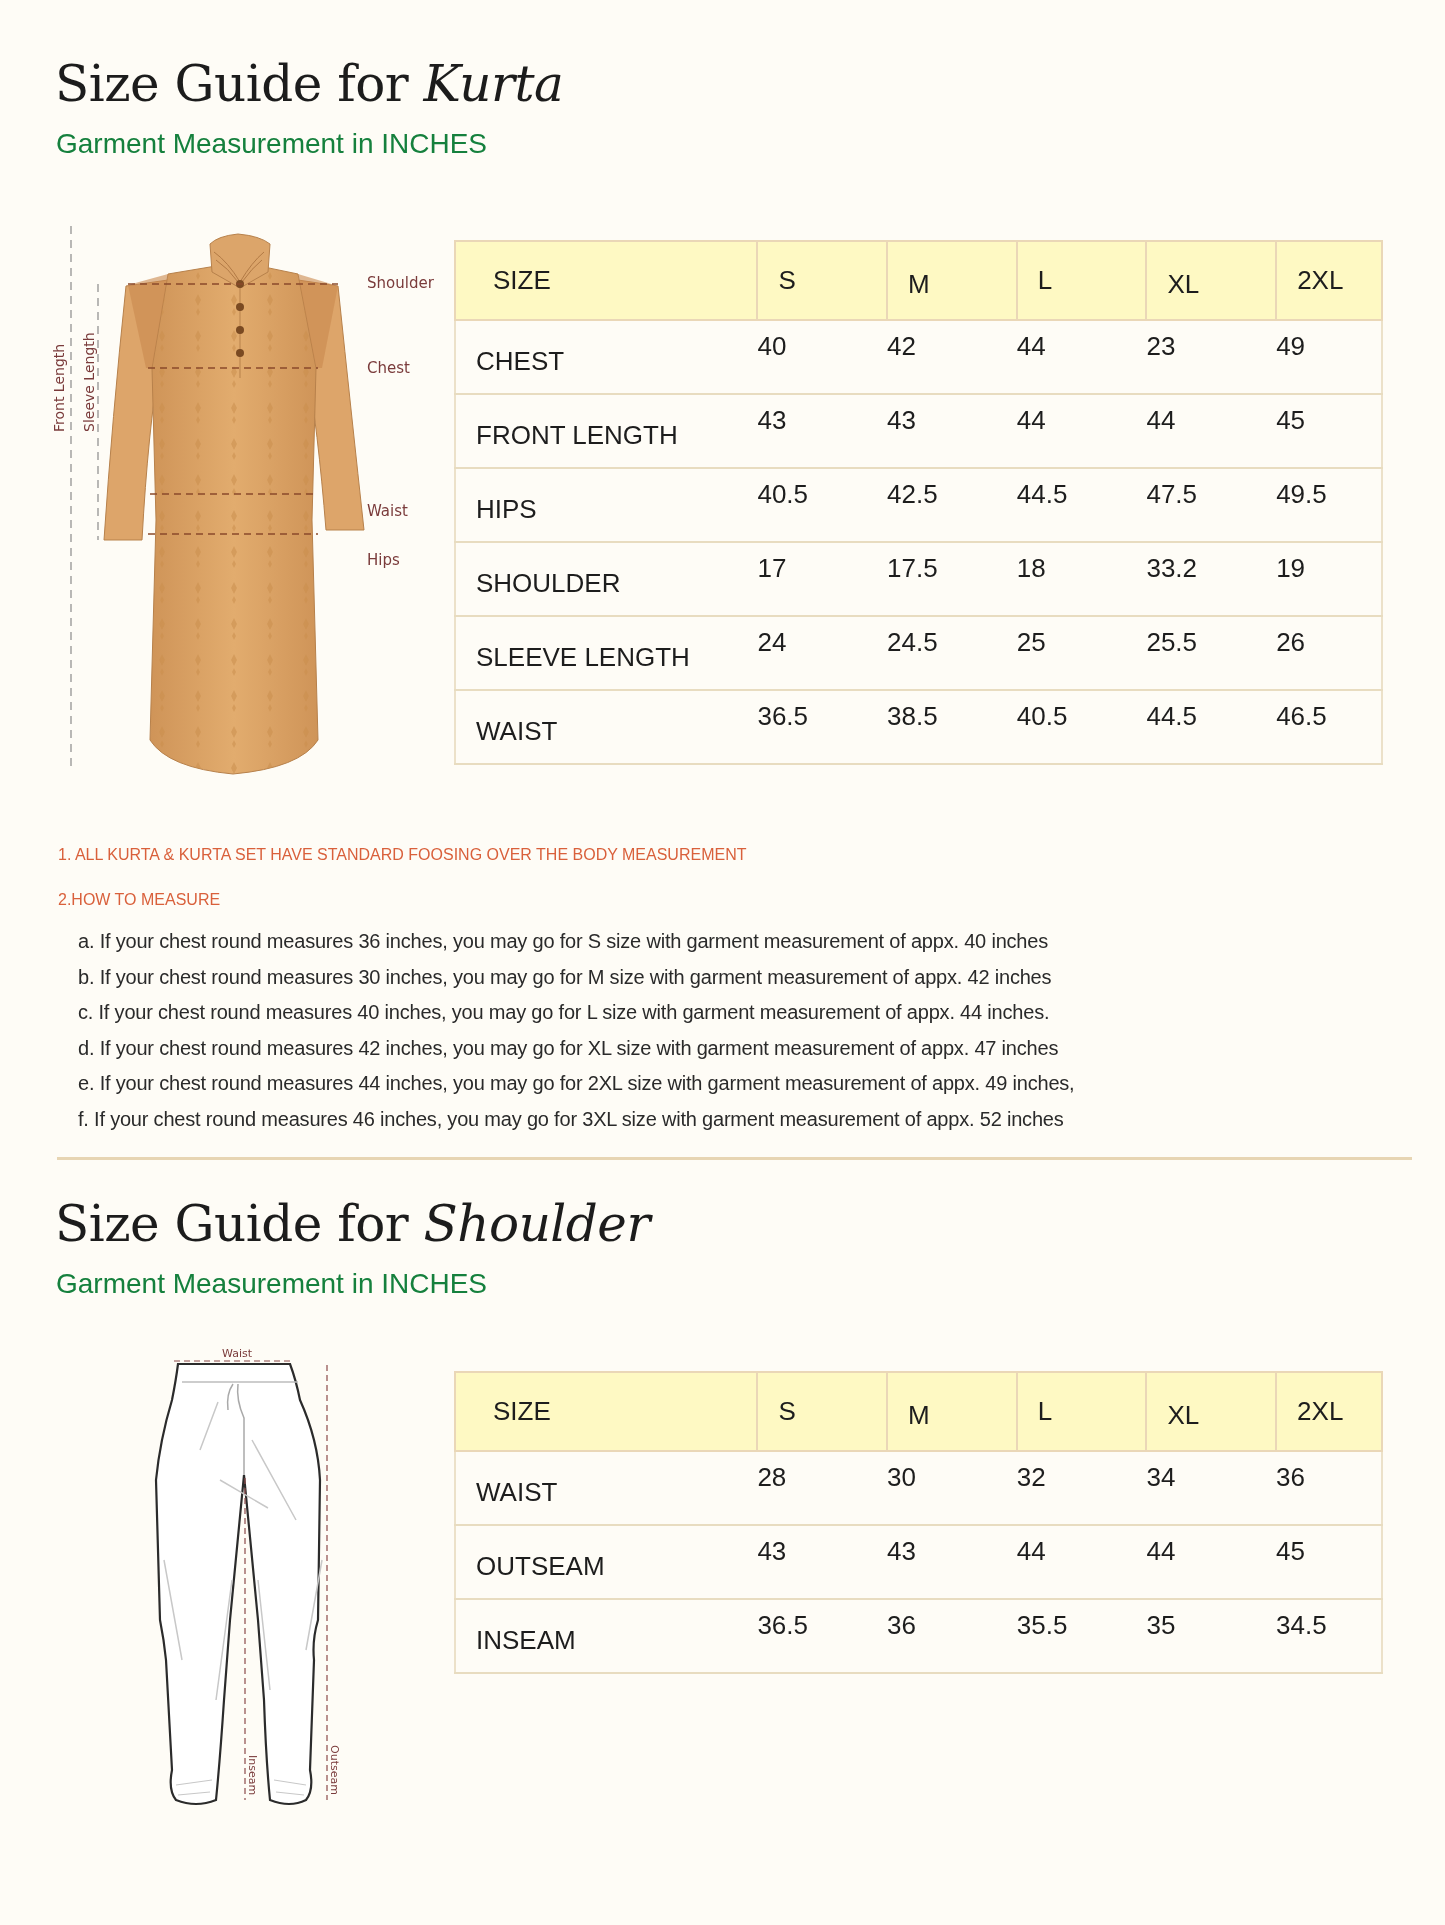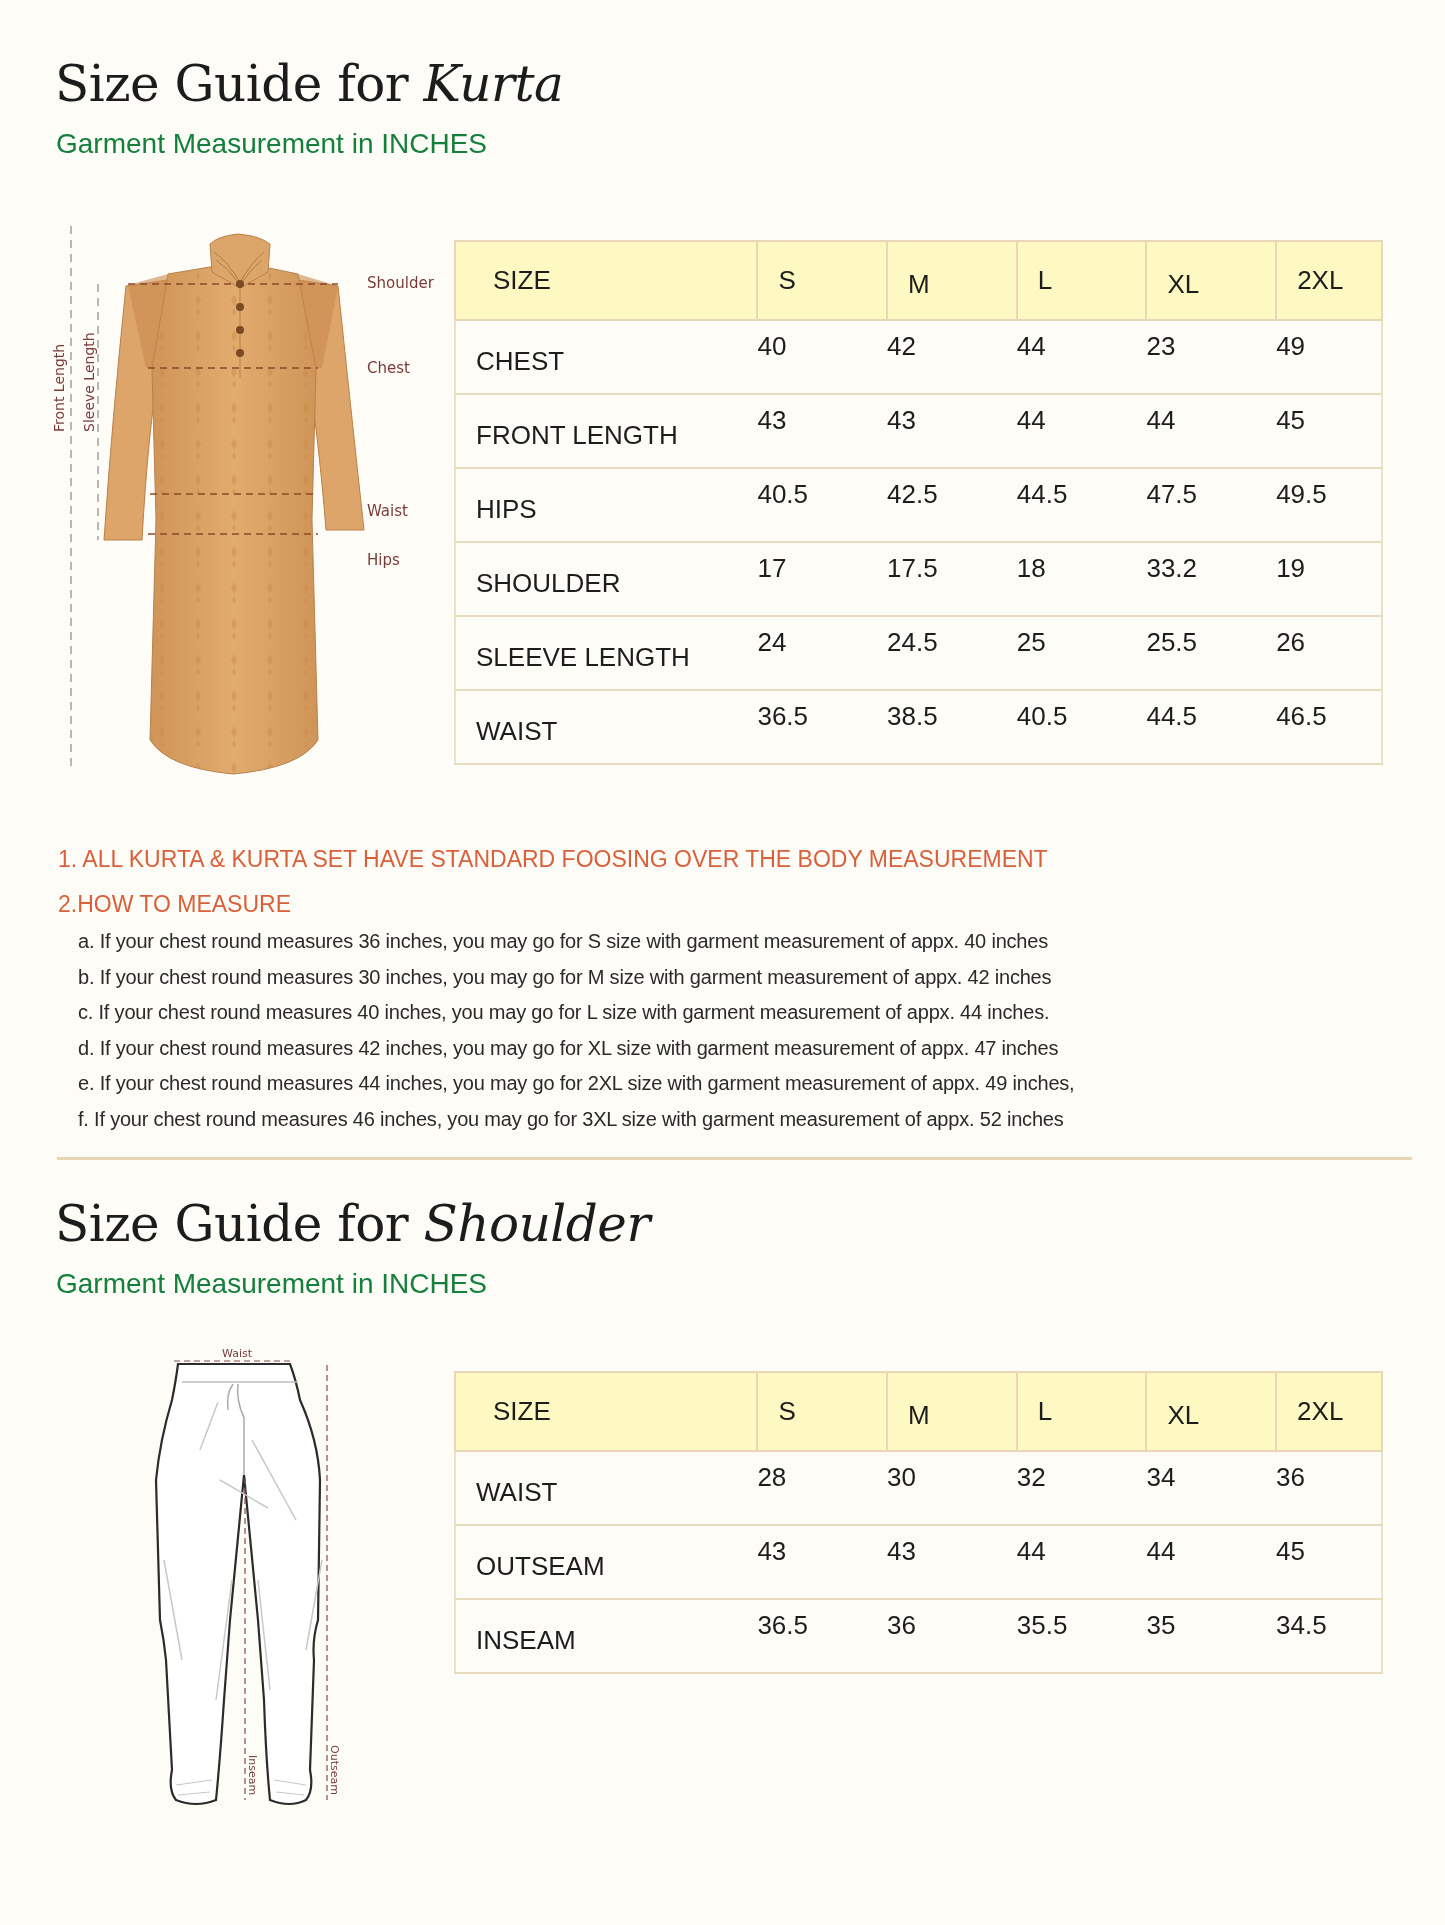"1. ALL KURTA & KURTA" .note-head { font-size: 23px -> 16px }
